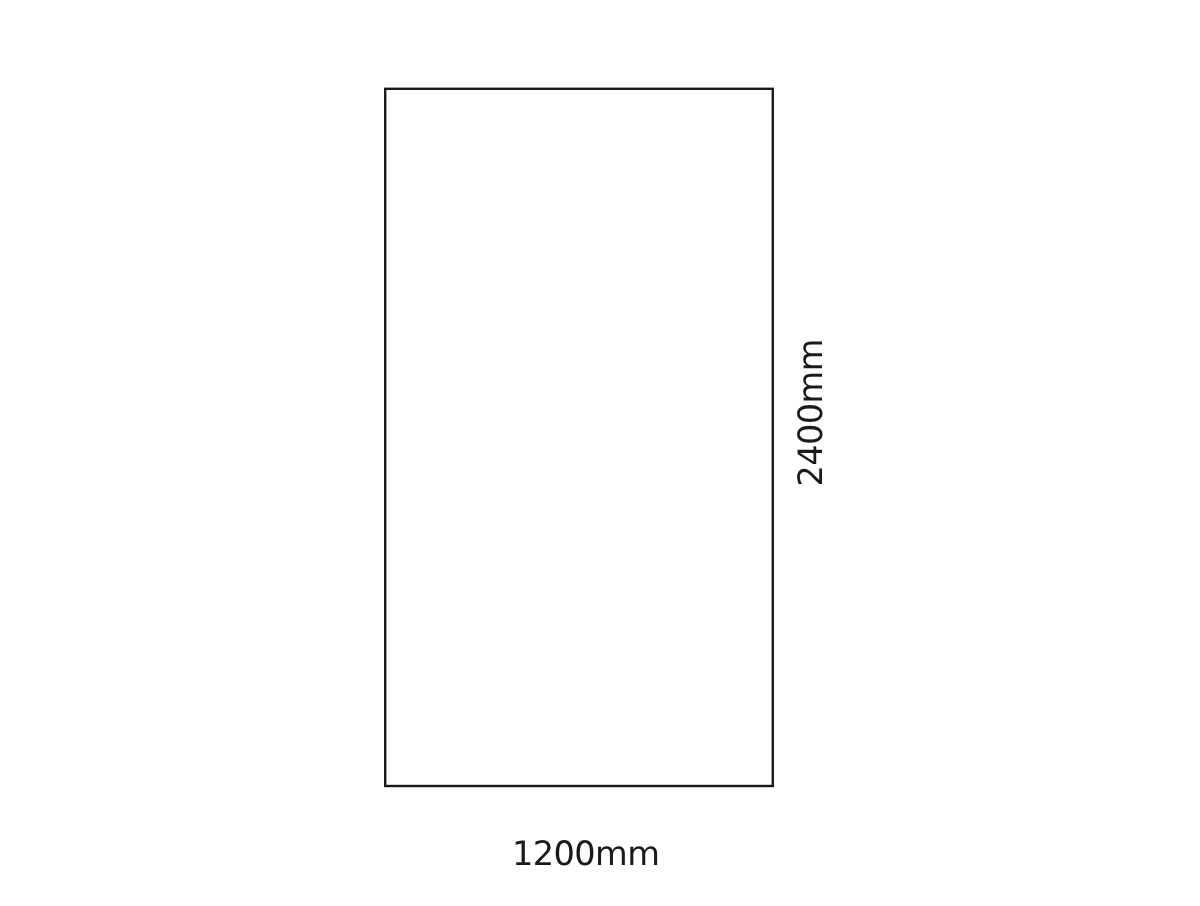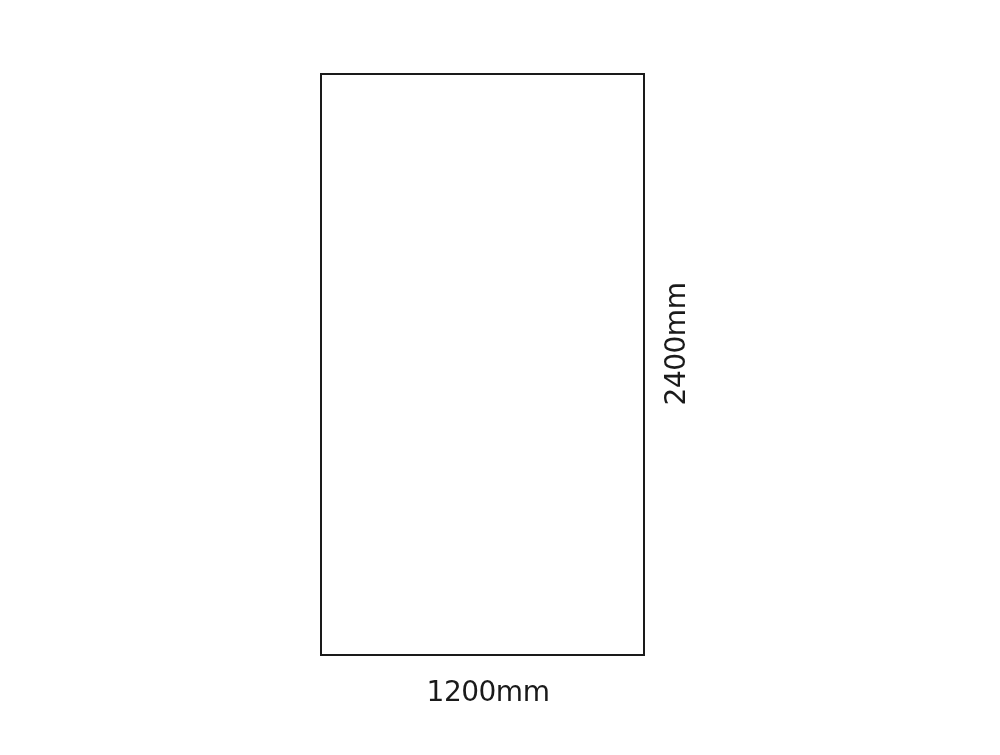"1200mm" .dim-label-width { top: 678px -> 698px }
